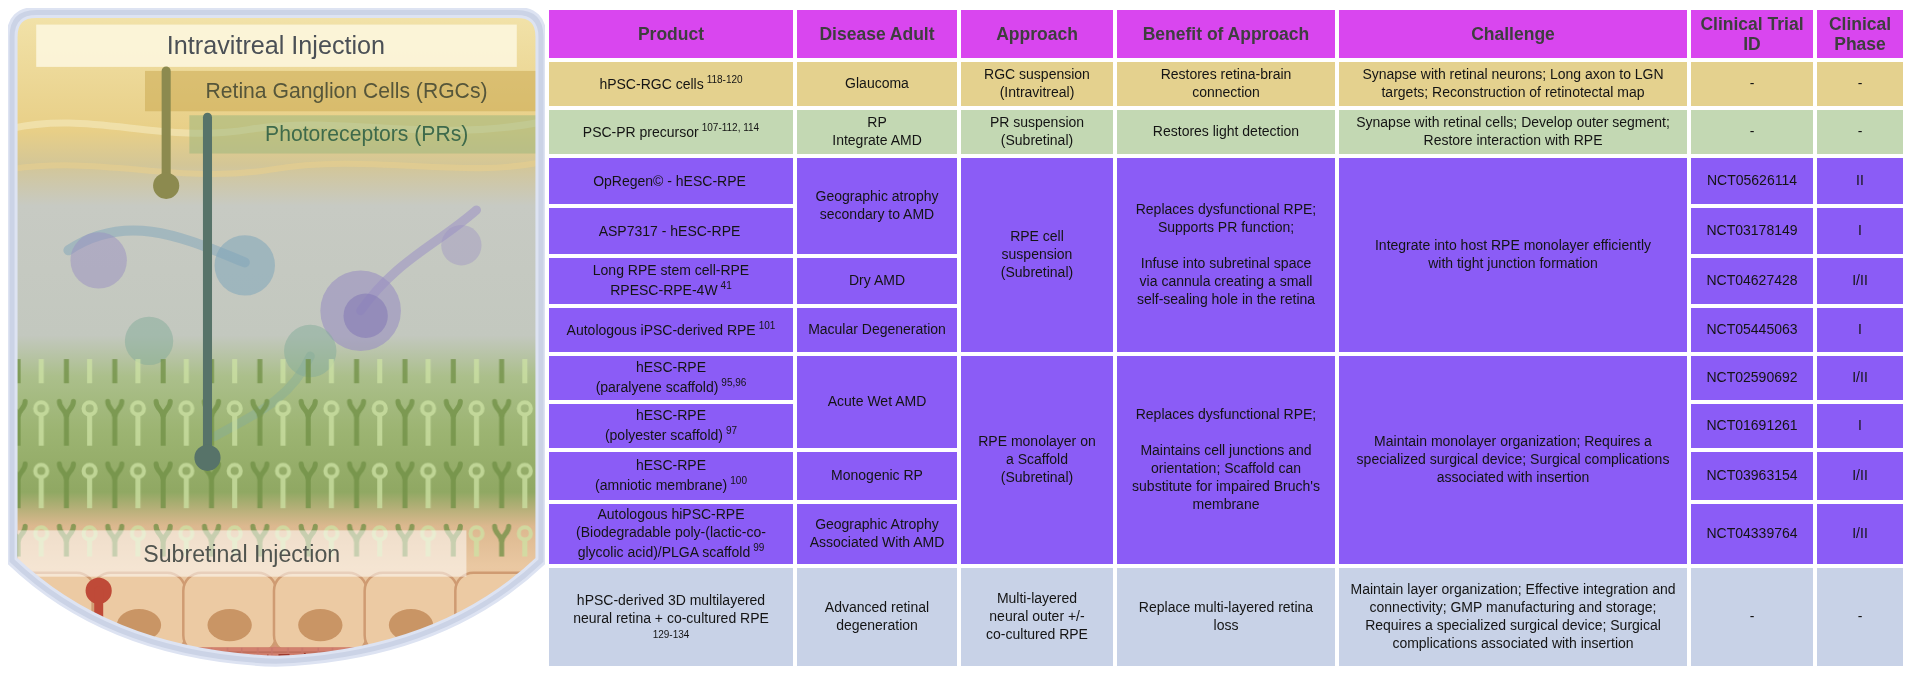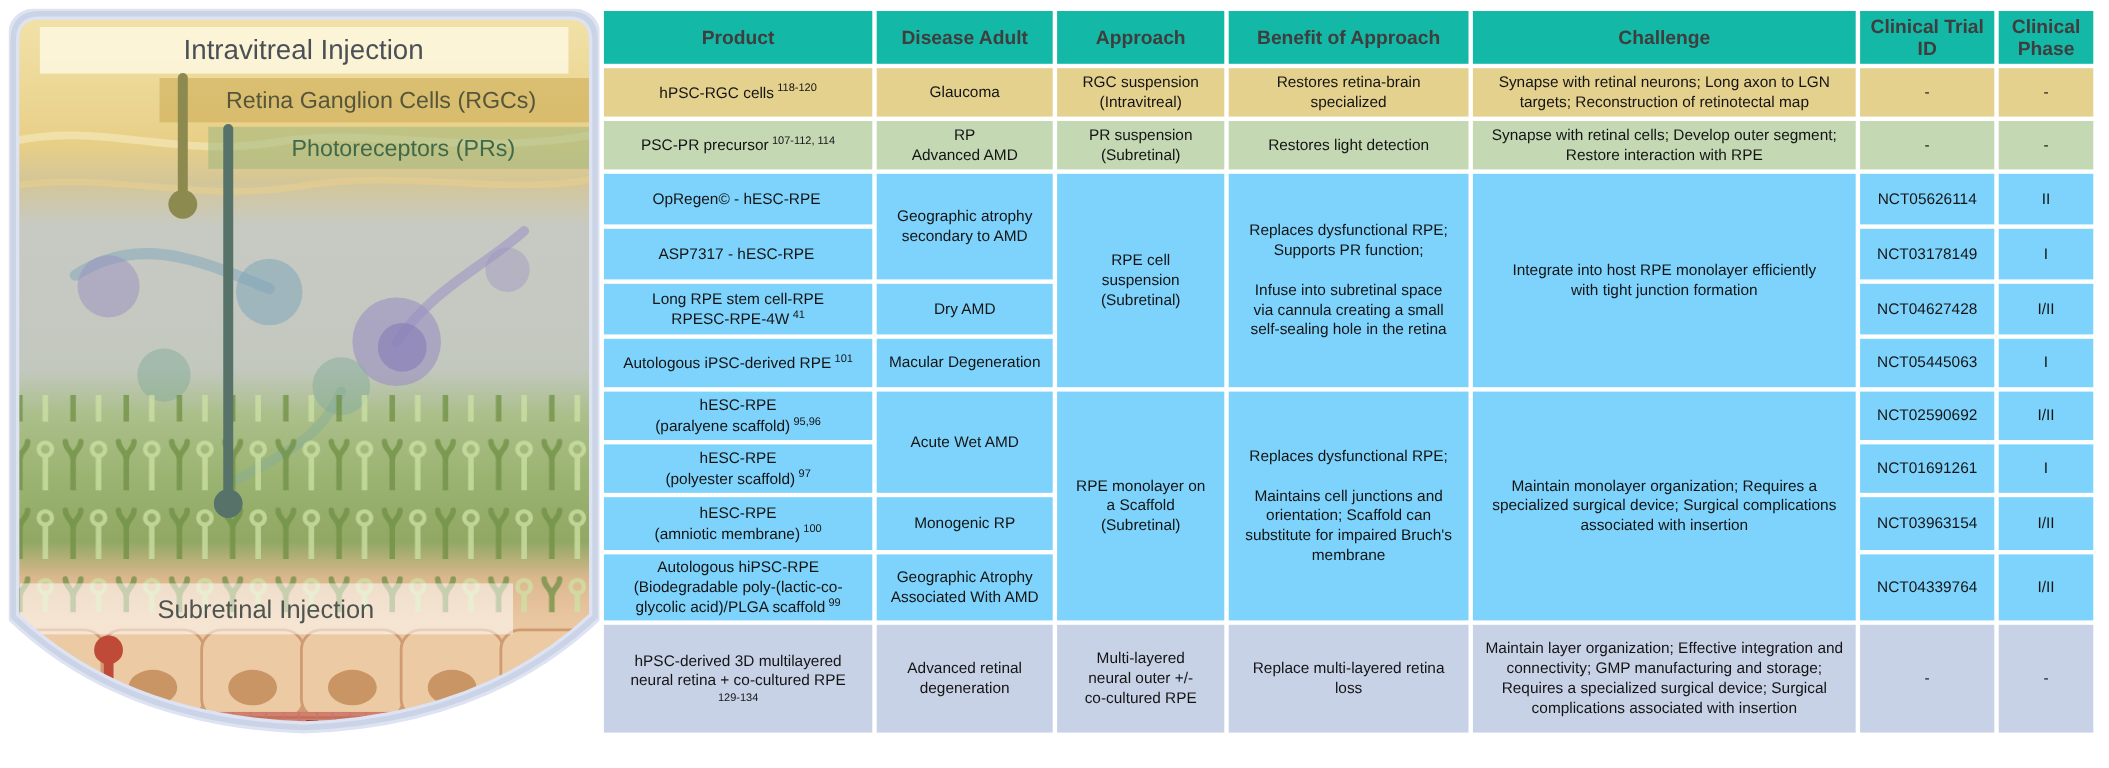"Product" #therapy-table th { background: #14b8a6 -> #d946ef }
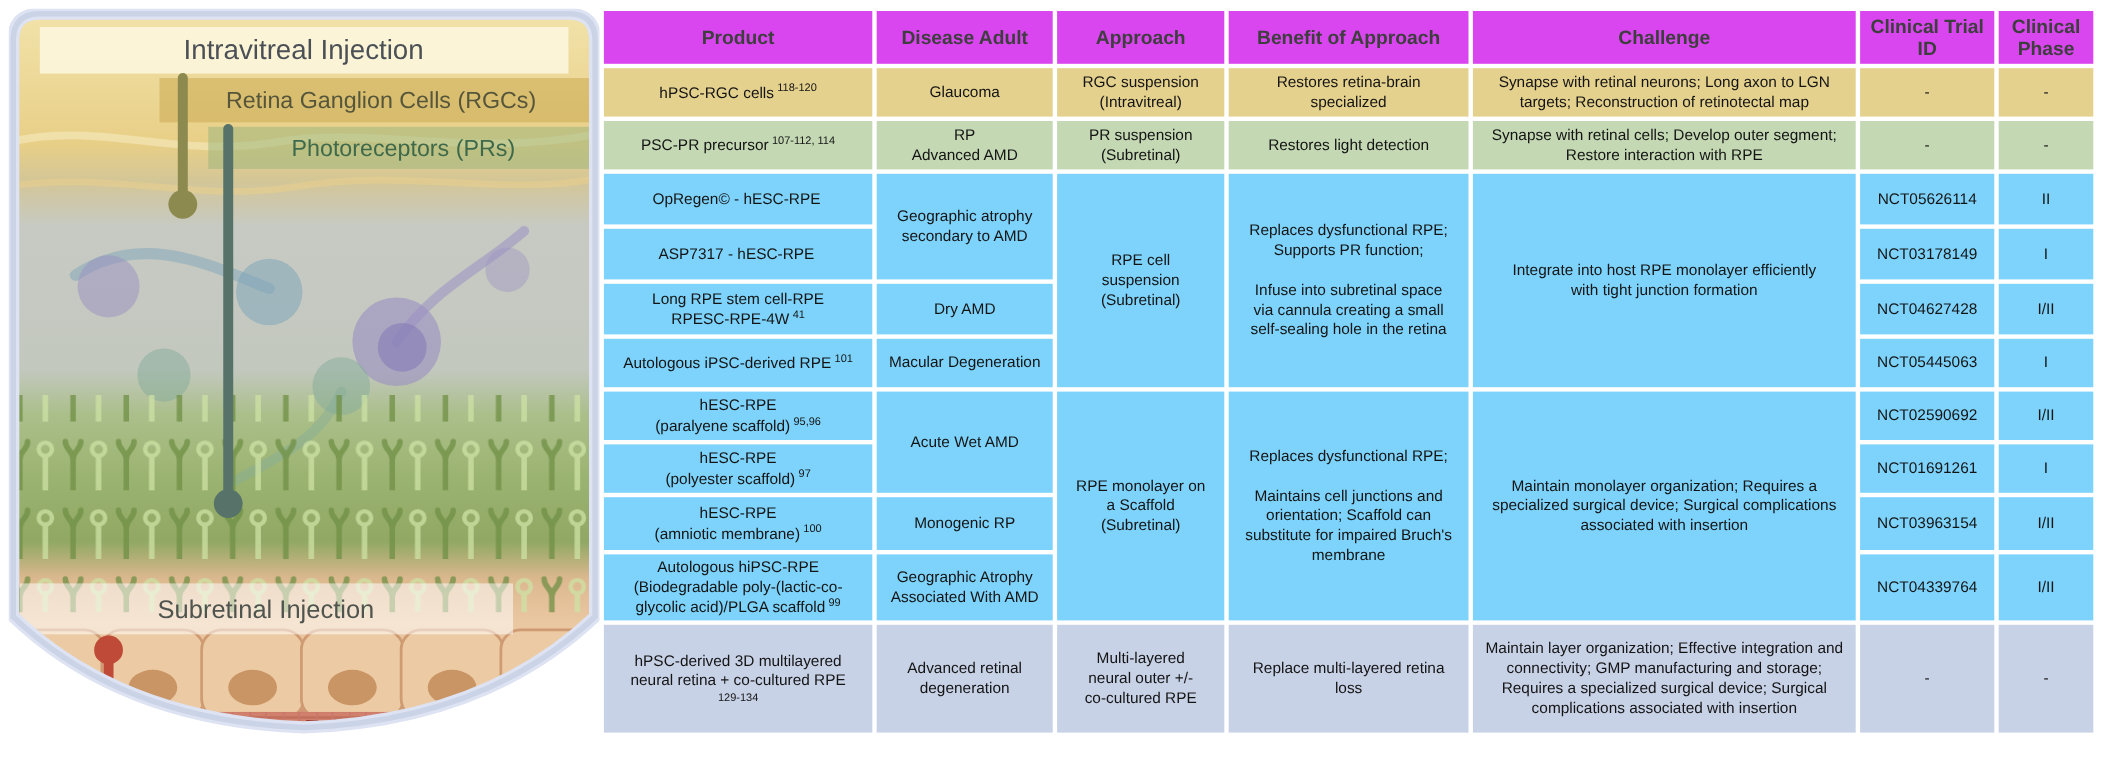"Restores retina-brain" td.bg-y { text: specialized -> connection }
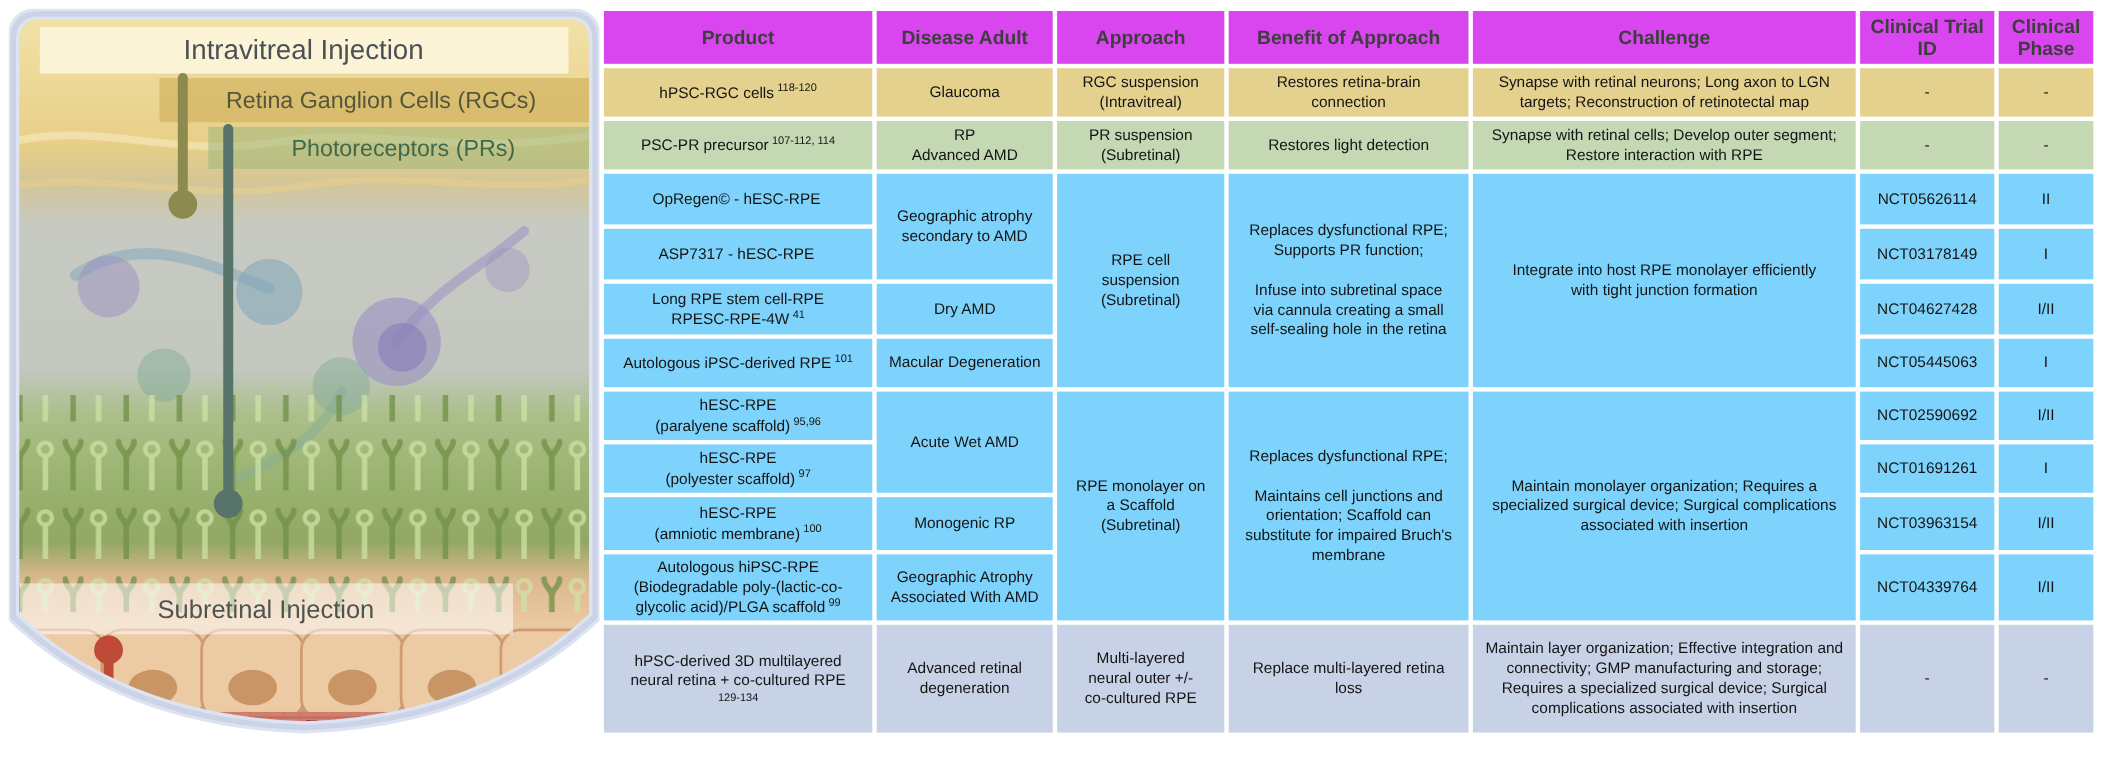"RP" td.bg-g { text: Advanced -> Integrate }
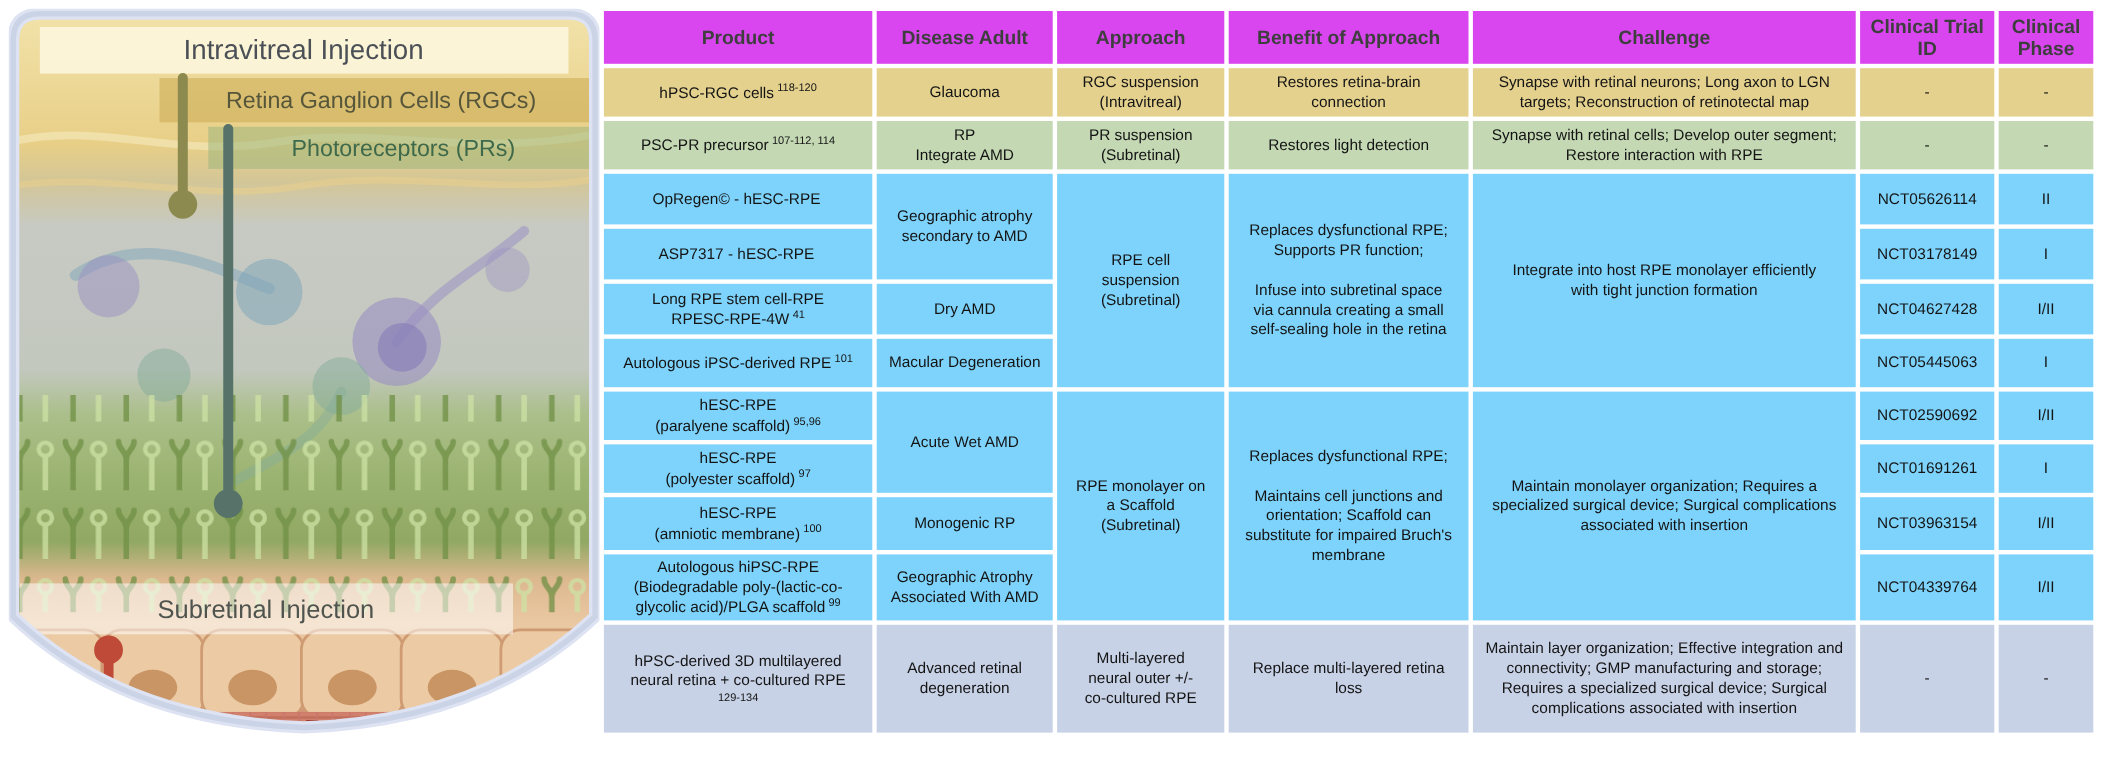"OpRegen© - hESC-RPE" .bg-c { background: #7dd3fc -> #8b5cf6 }
